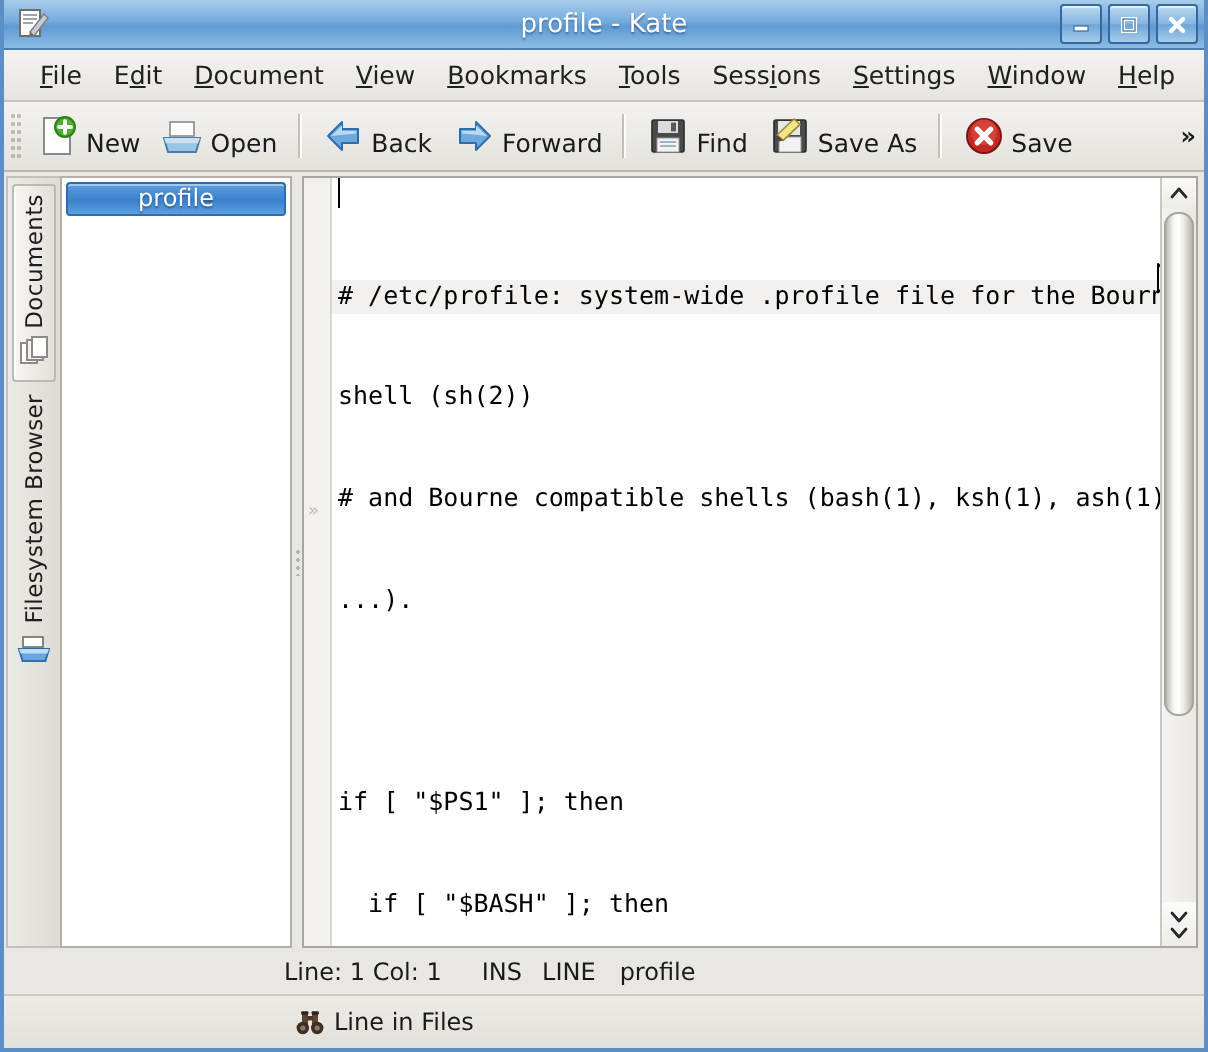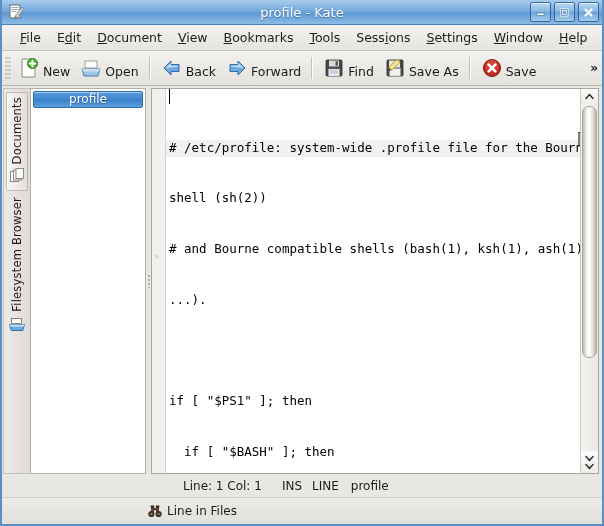"Line: 1 Col: 1" #statusbar { margin-left: 41px -> none }
